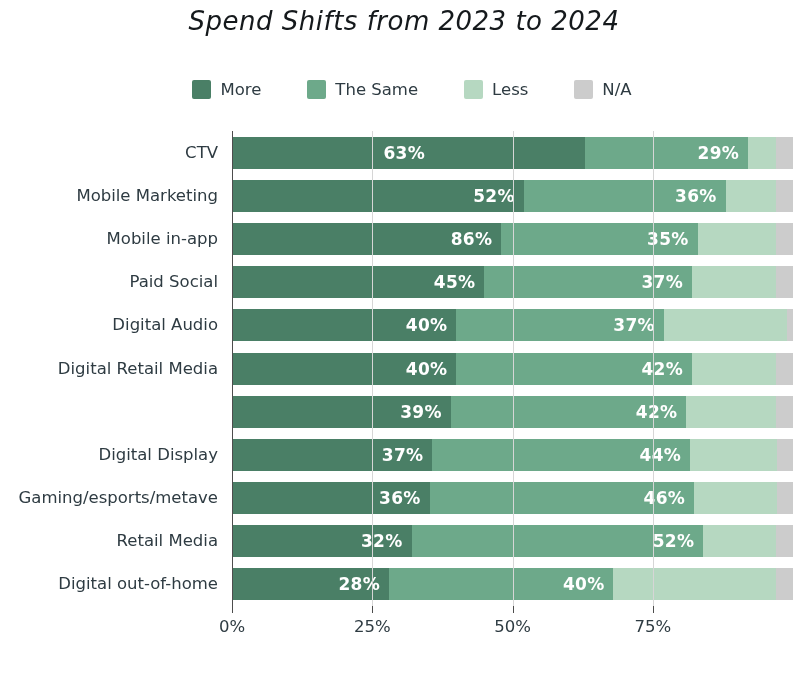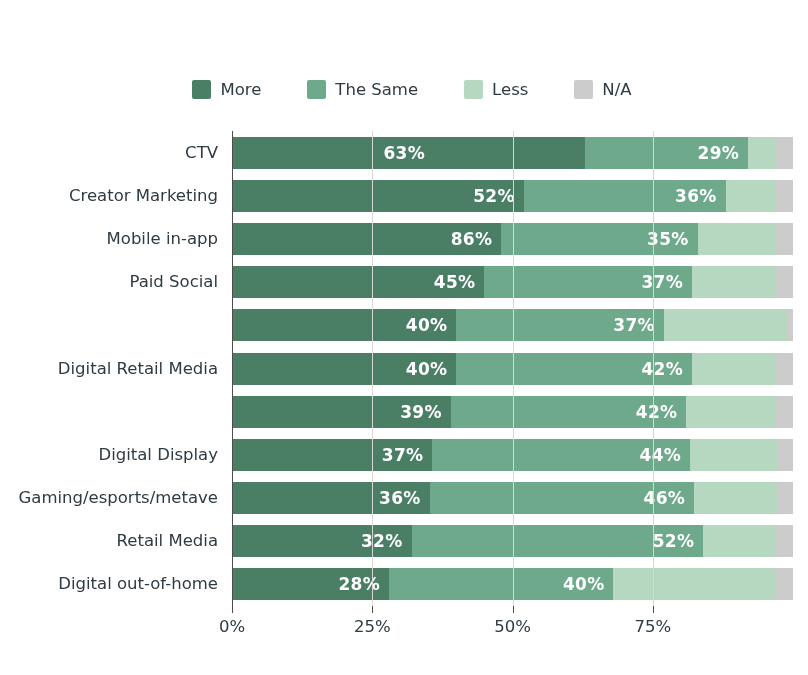"Spend Shifts from 2023 to" div.chart-title { html: none -> <div>Spend Shifts from 2023 to 2024</div> }
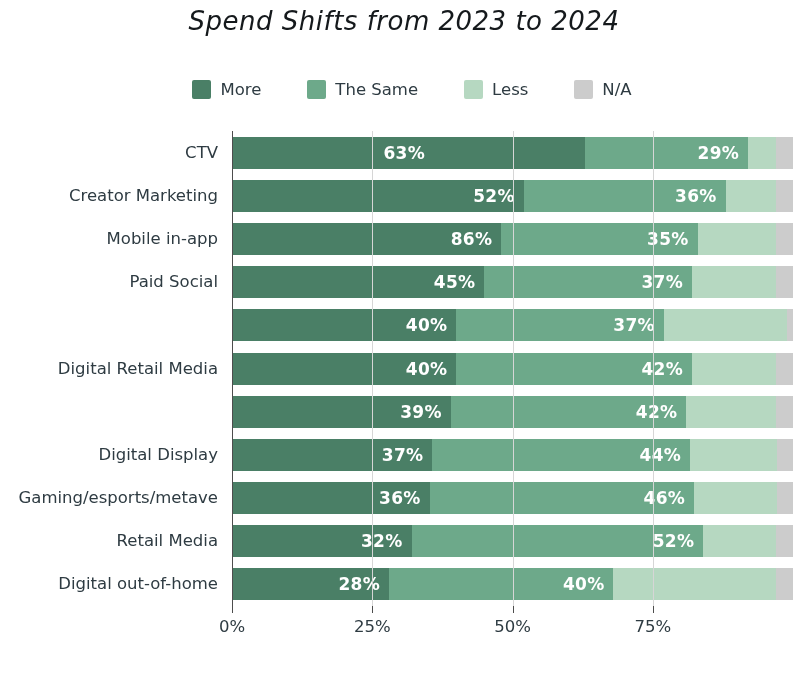"Creator Marketing" div.ylabel { text: Creator -> Mobile }
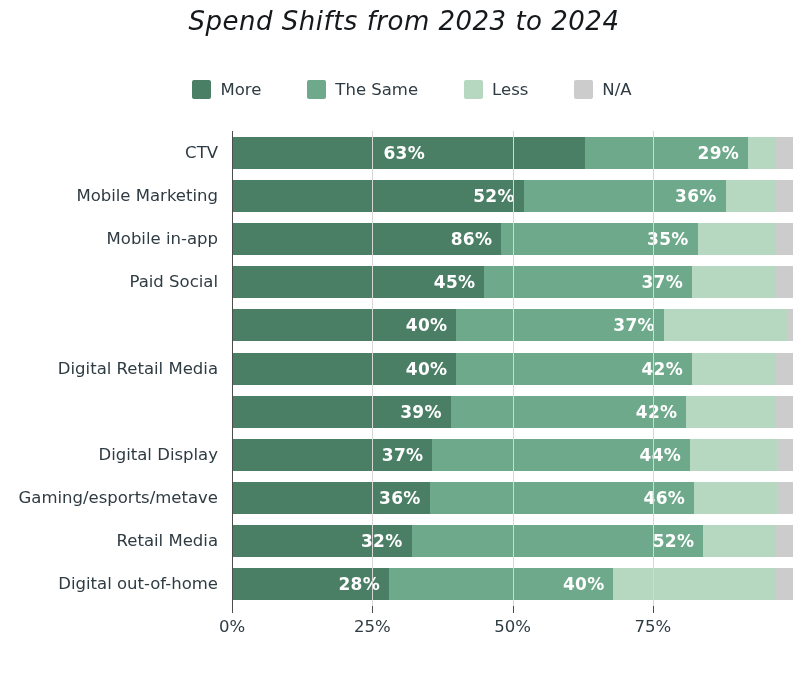"Digital Audio" div.ylabel { html: none -> <div>Digital Audio</div> }
